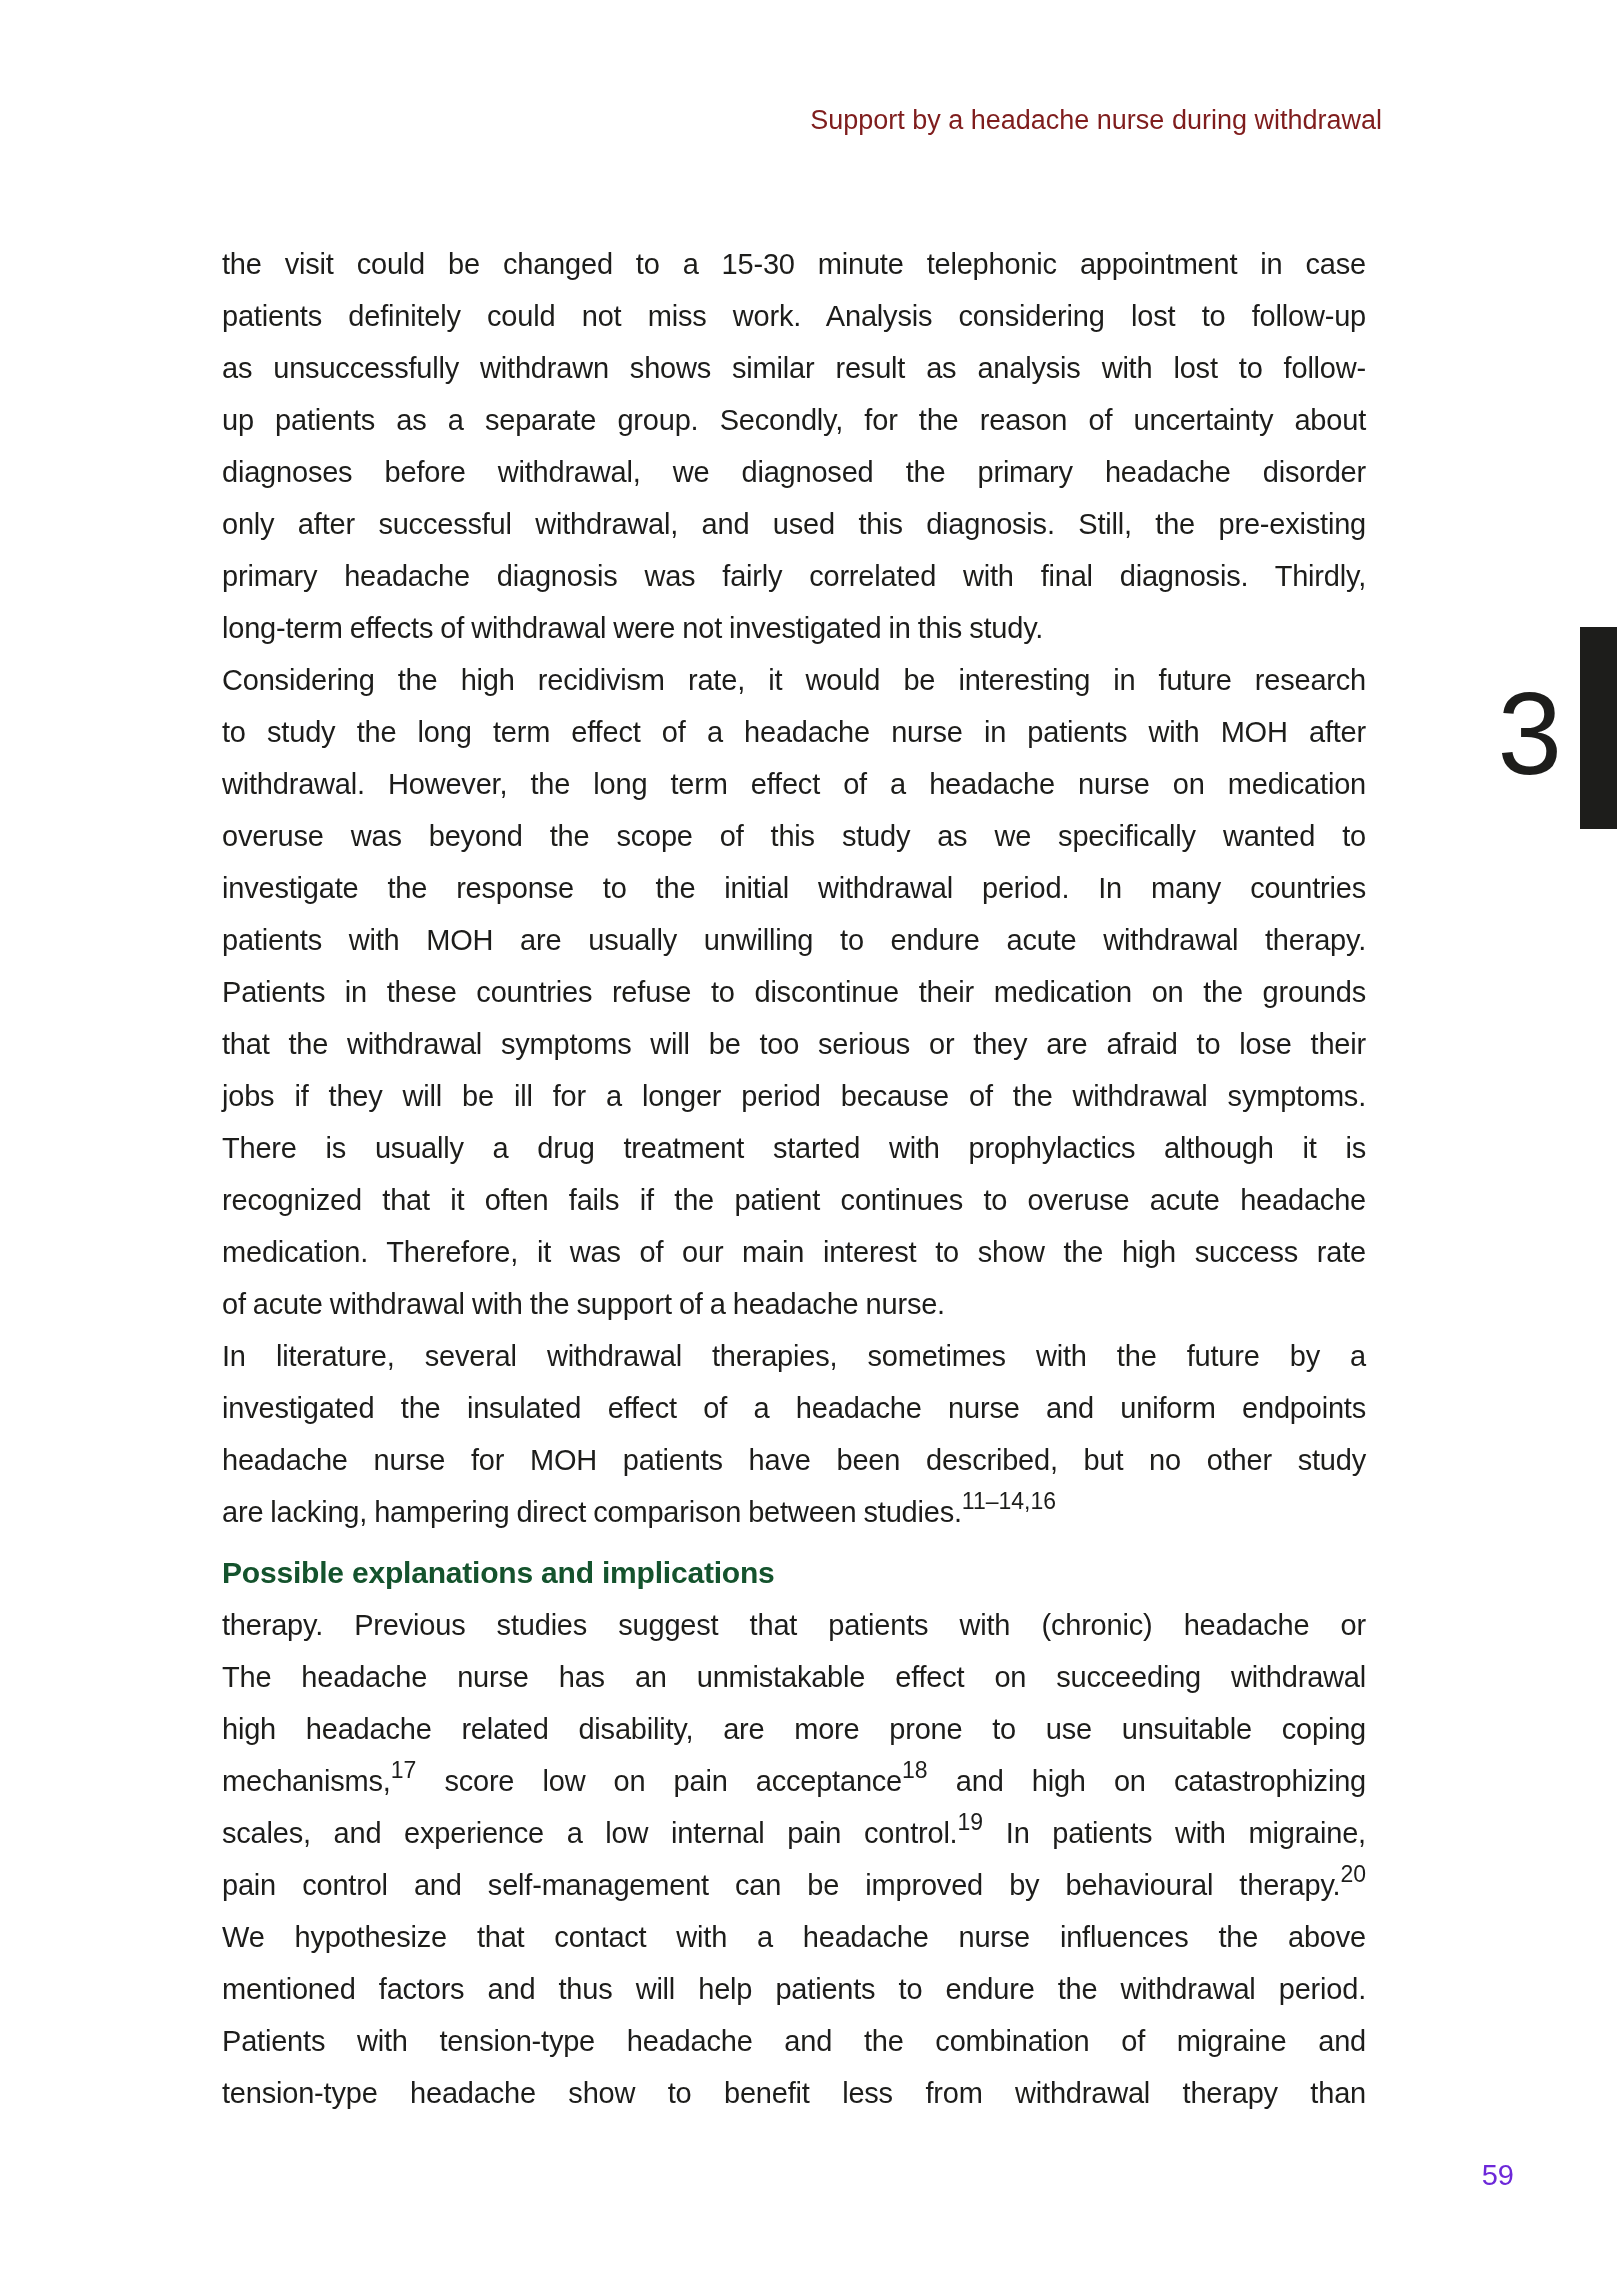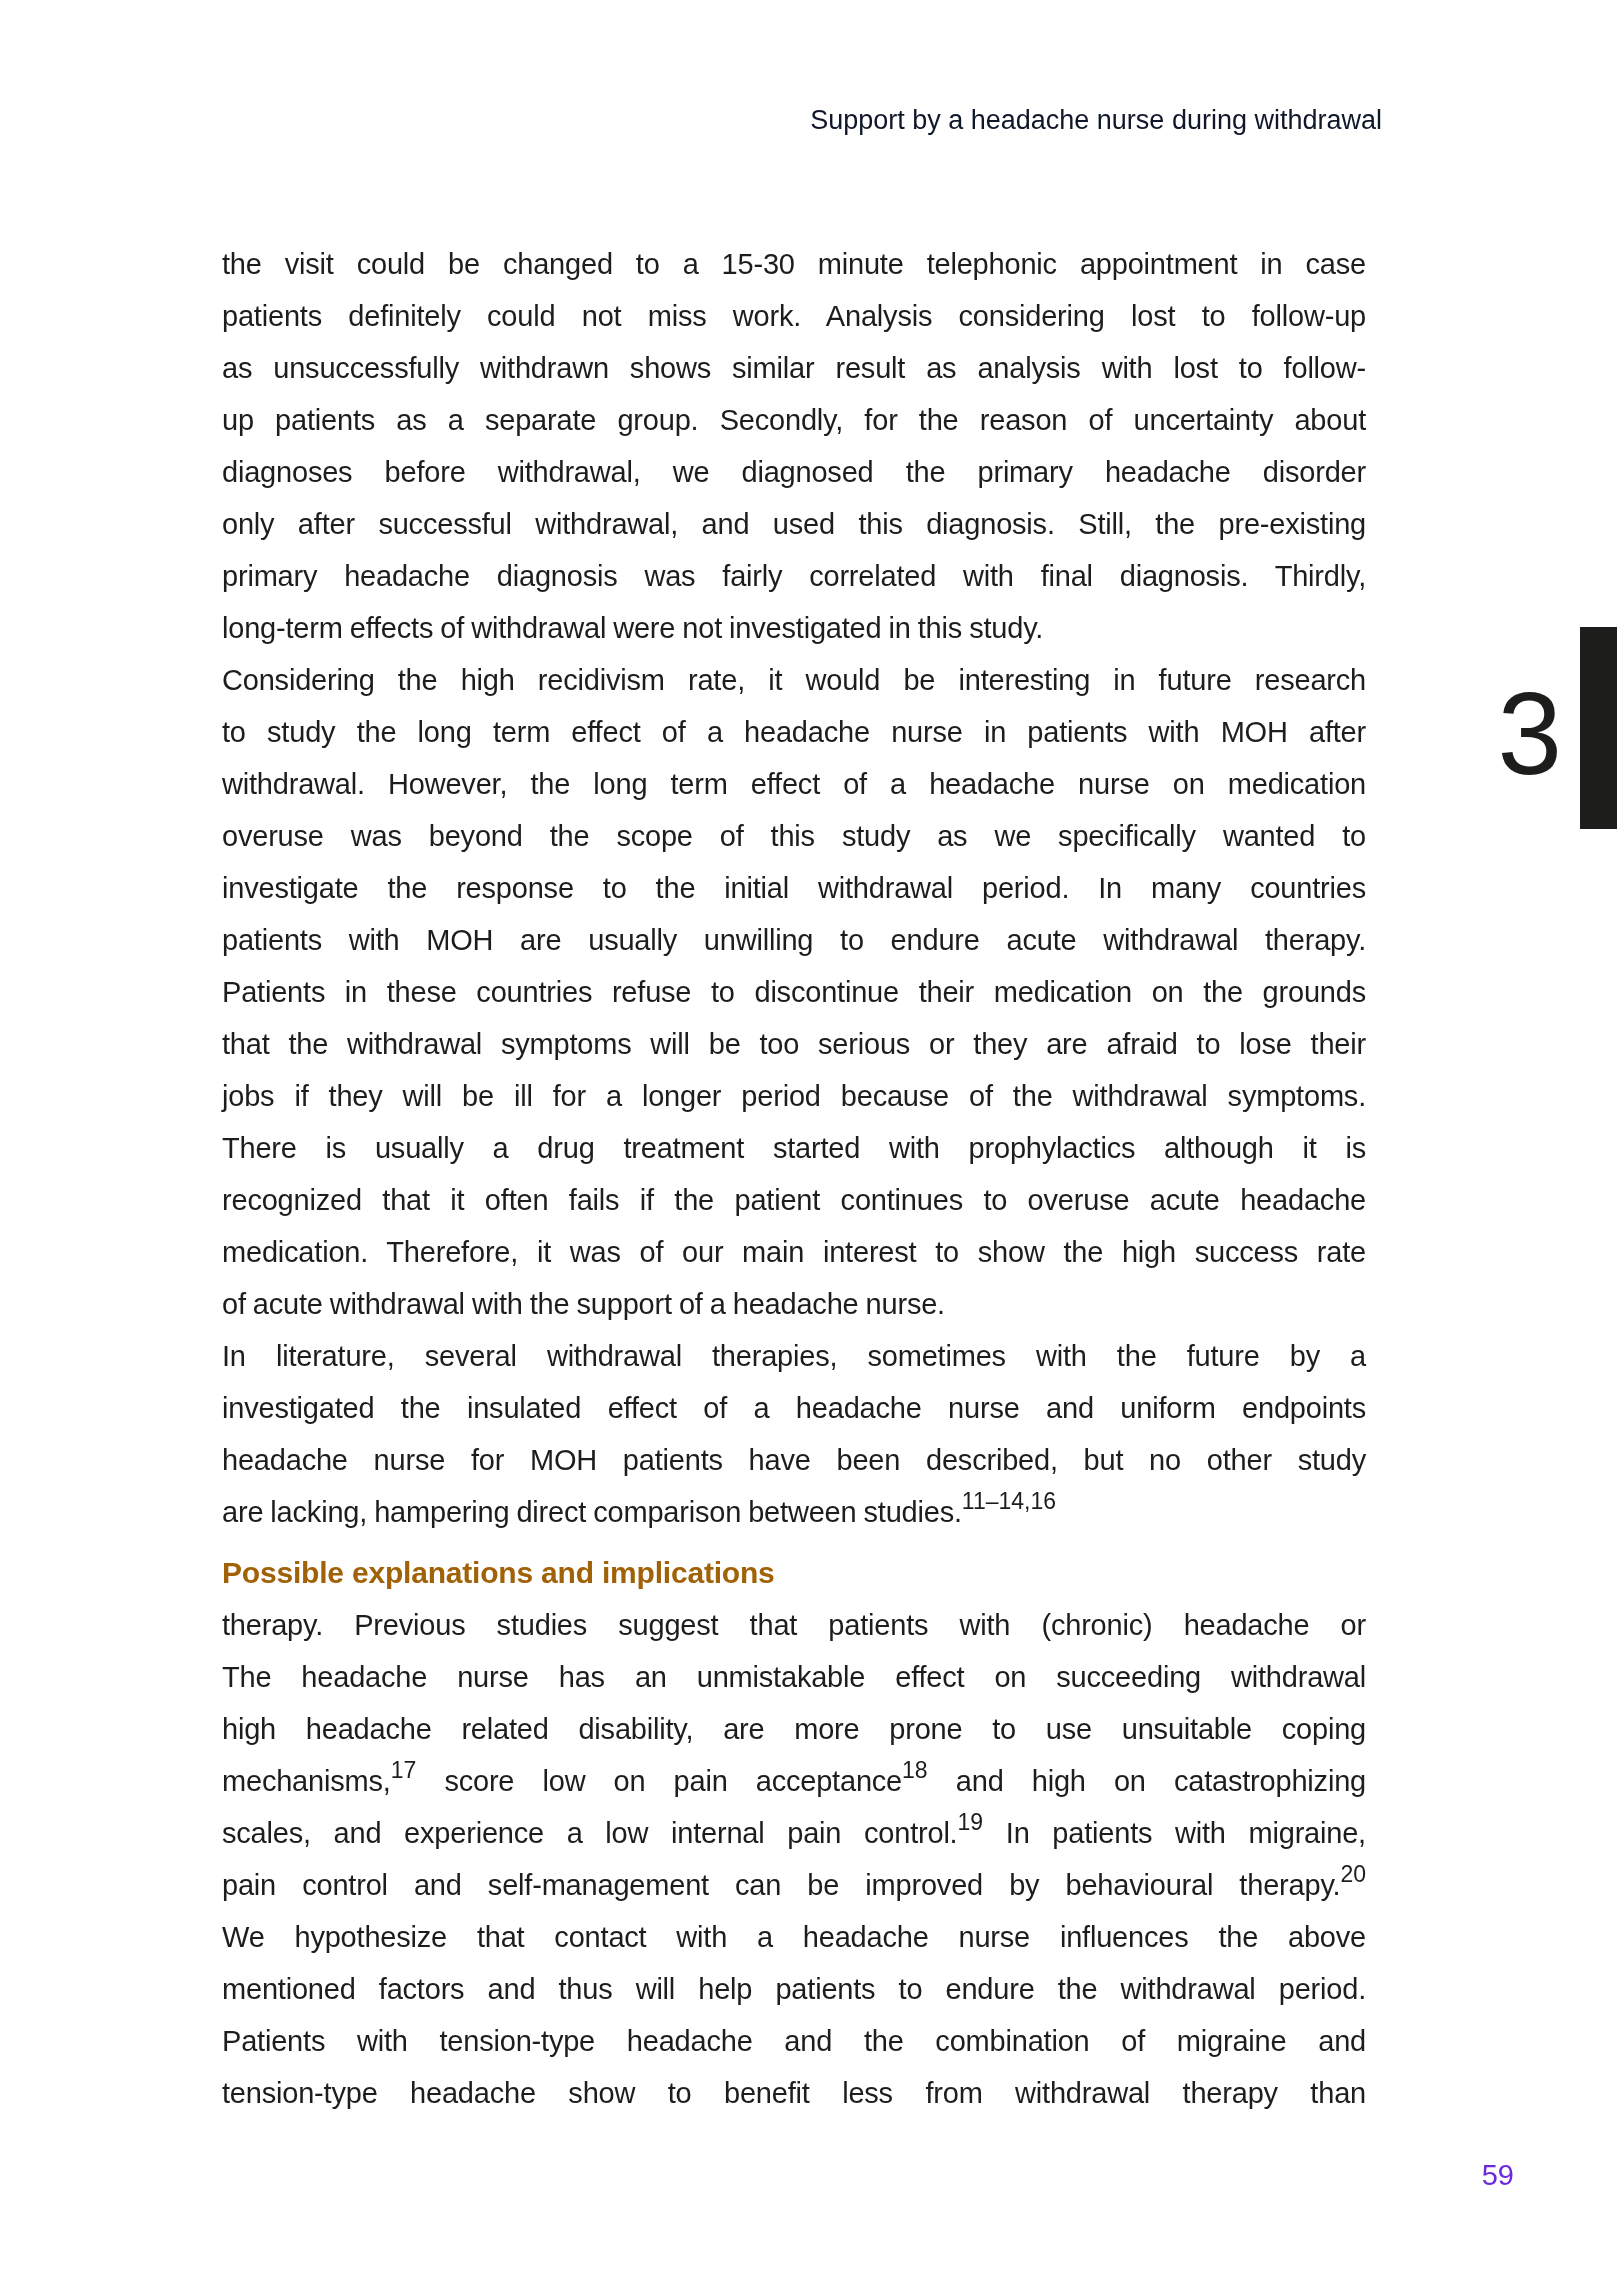"Support by a headache nurse" .running-header { color: #0f172a -> #7f1d1d }
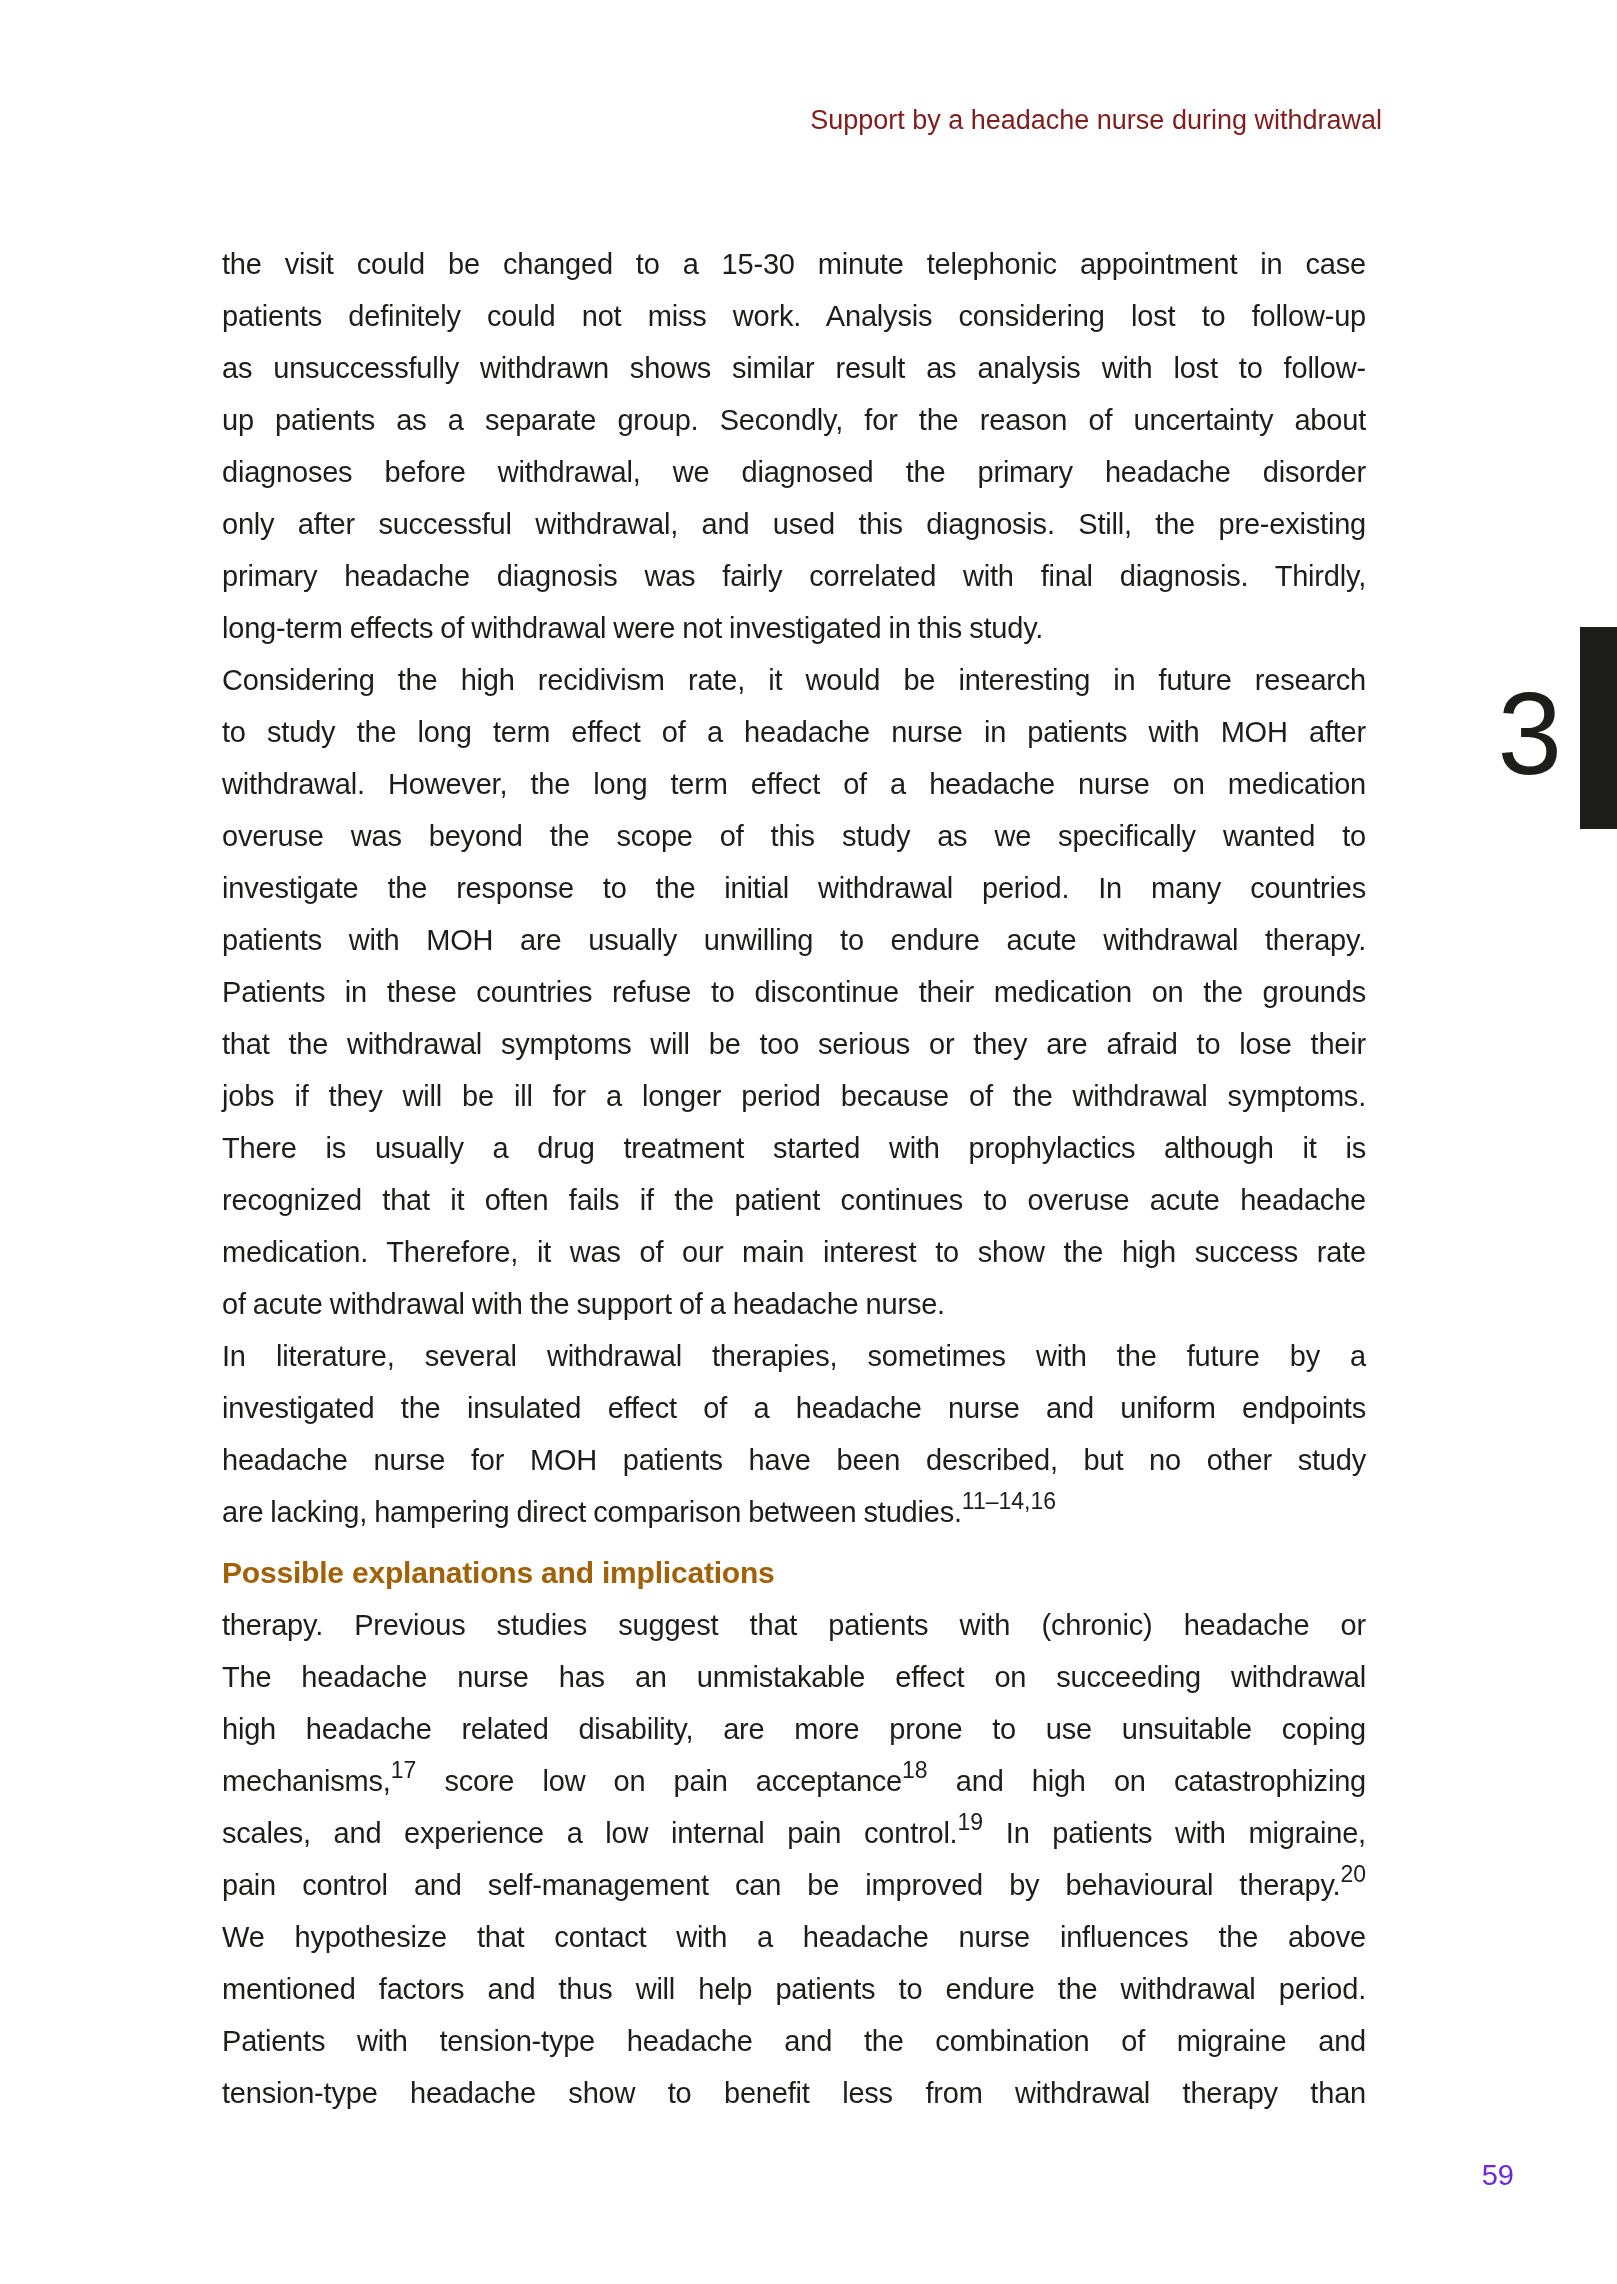"Possible explanations and implications" .section-heading { color: #a16207 -> #14532d }
